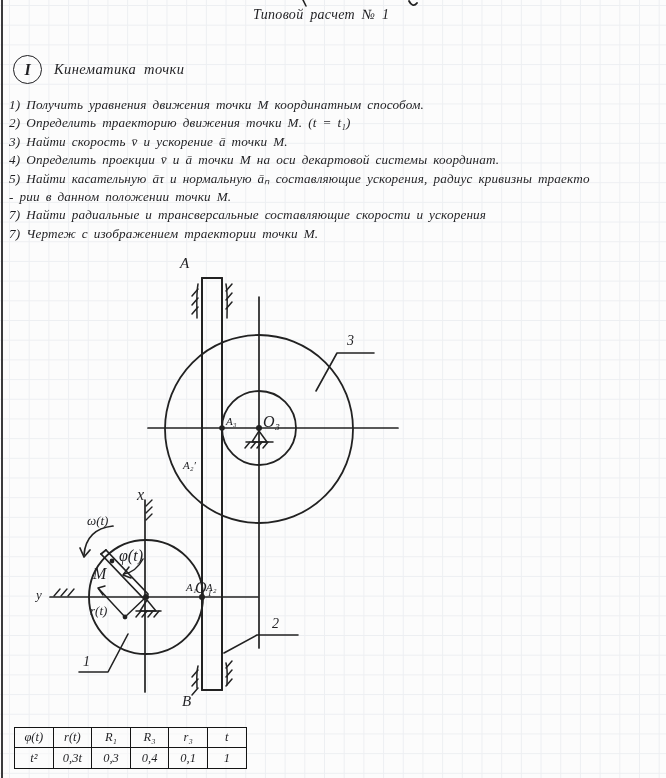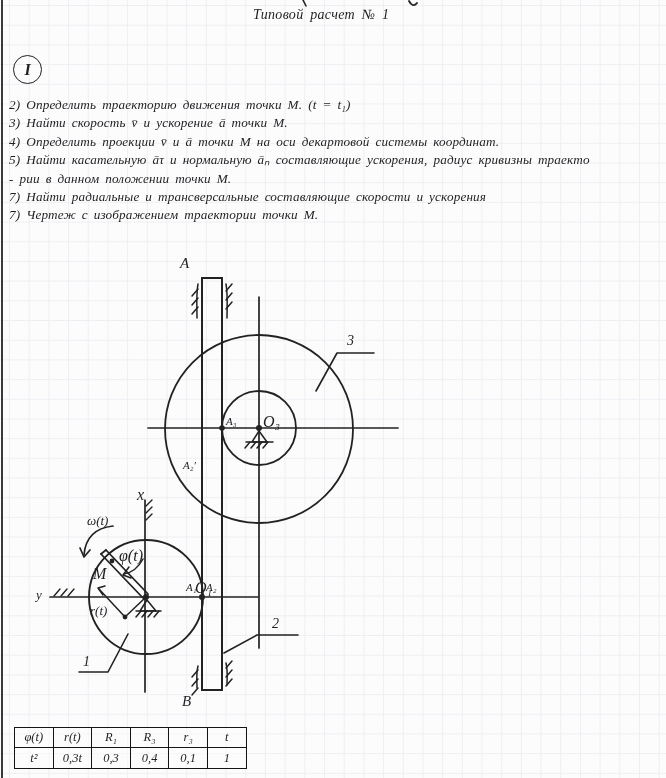"Кинематика точки" div.section-heading { html: none -> <div>Кинематика точки</div> }
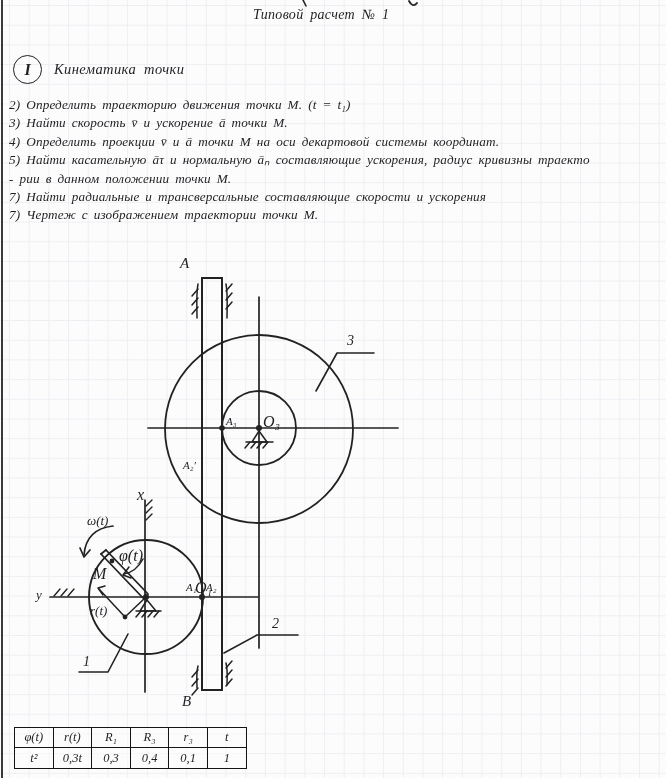"1) Получить уравнения движения точки" div { html: none -> <div>1) Получить уравнения движения точки М координатным способом.</div> }
